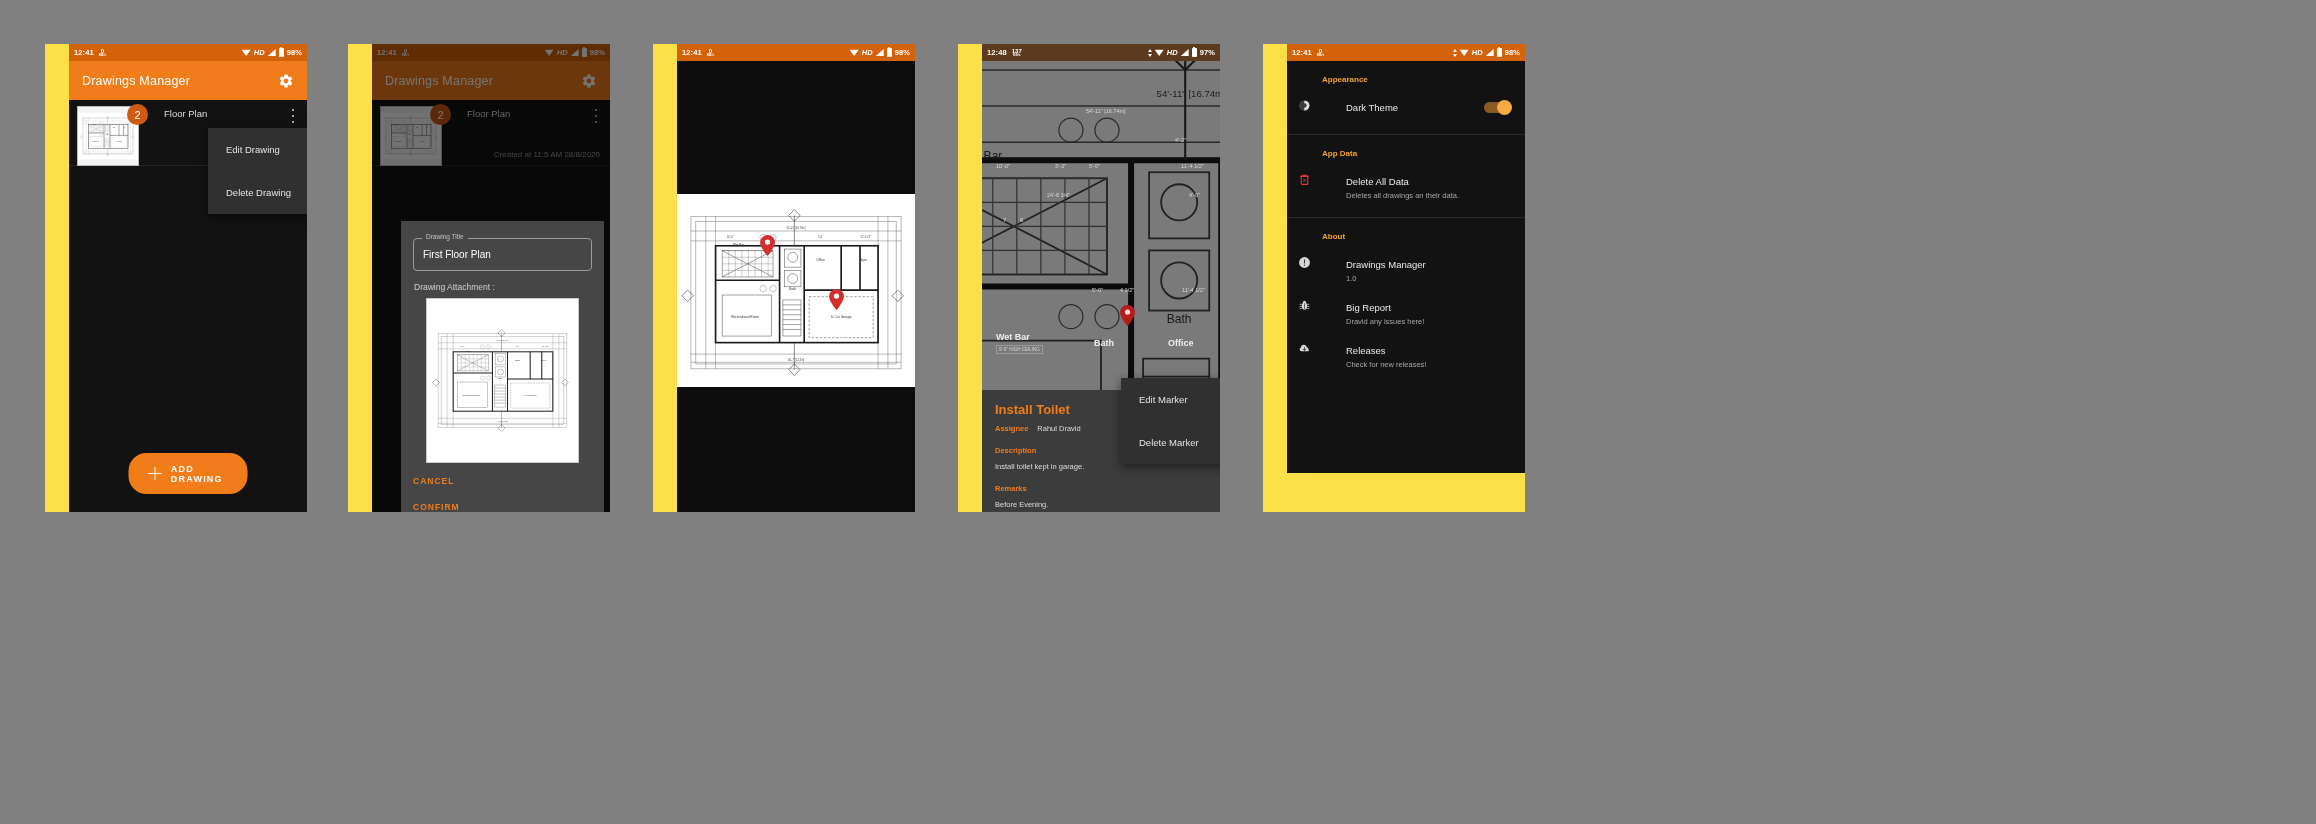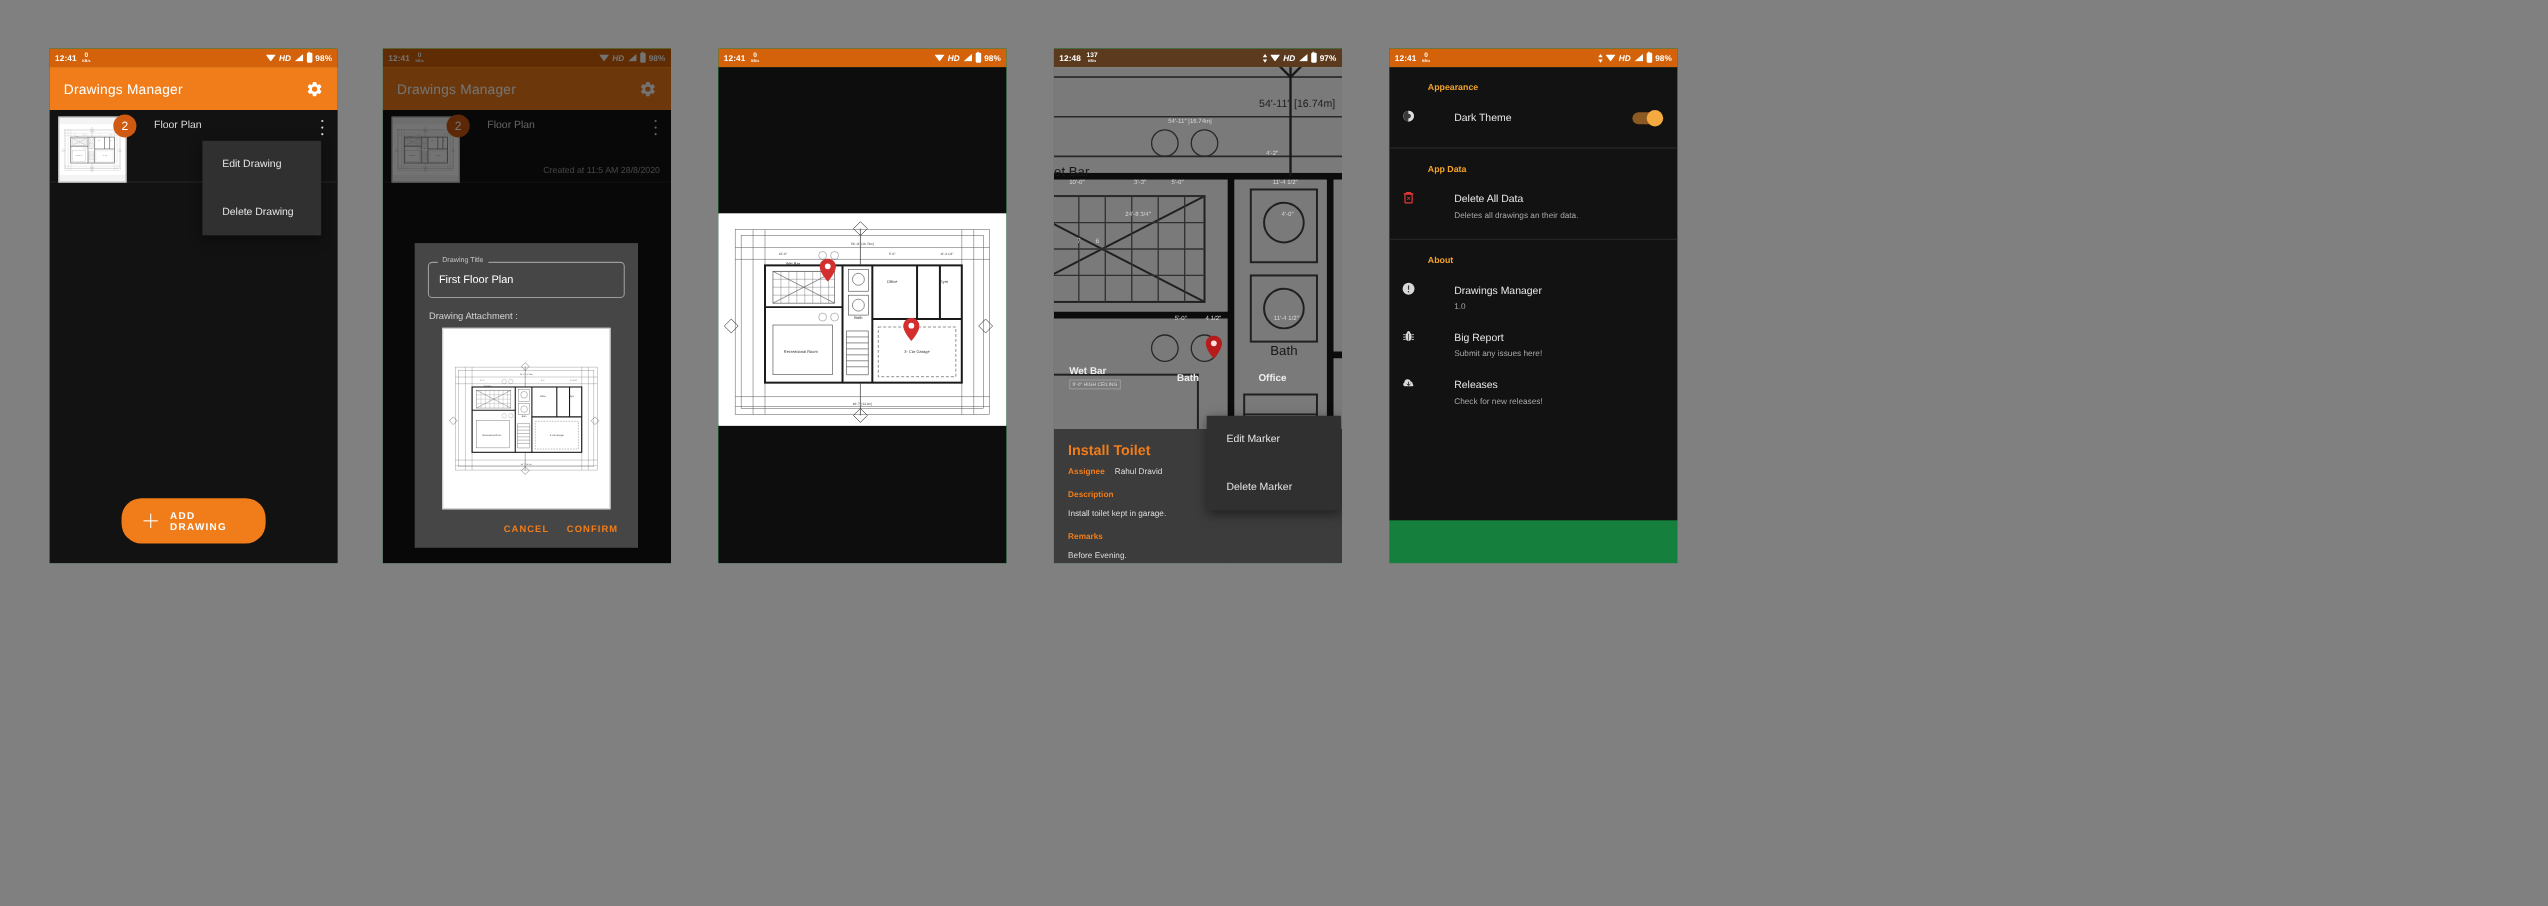"12:41" .phone { background: #15803d -> #fde047; padding-left: none -> 24px }
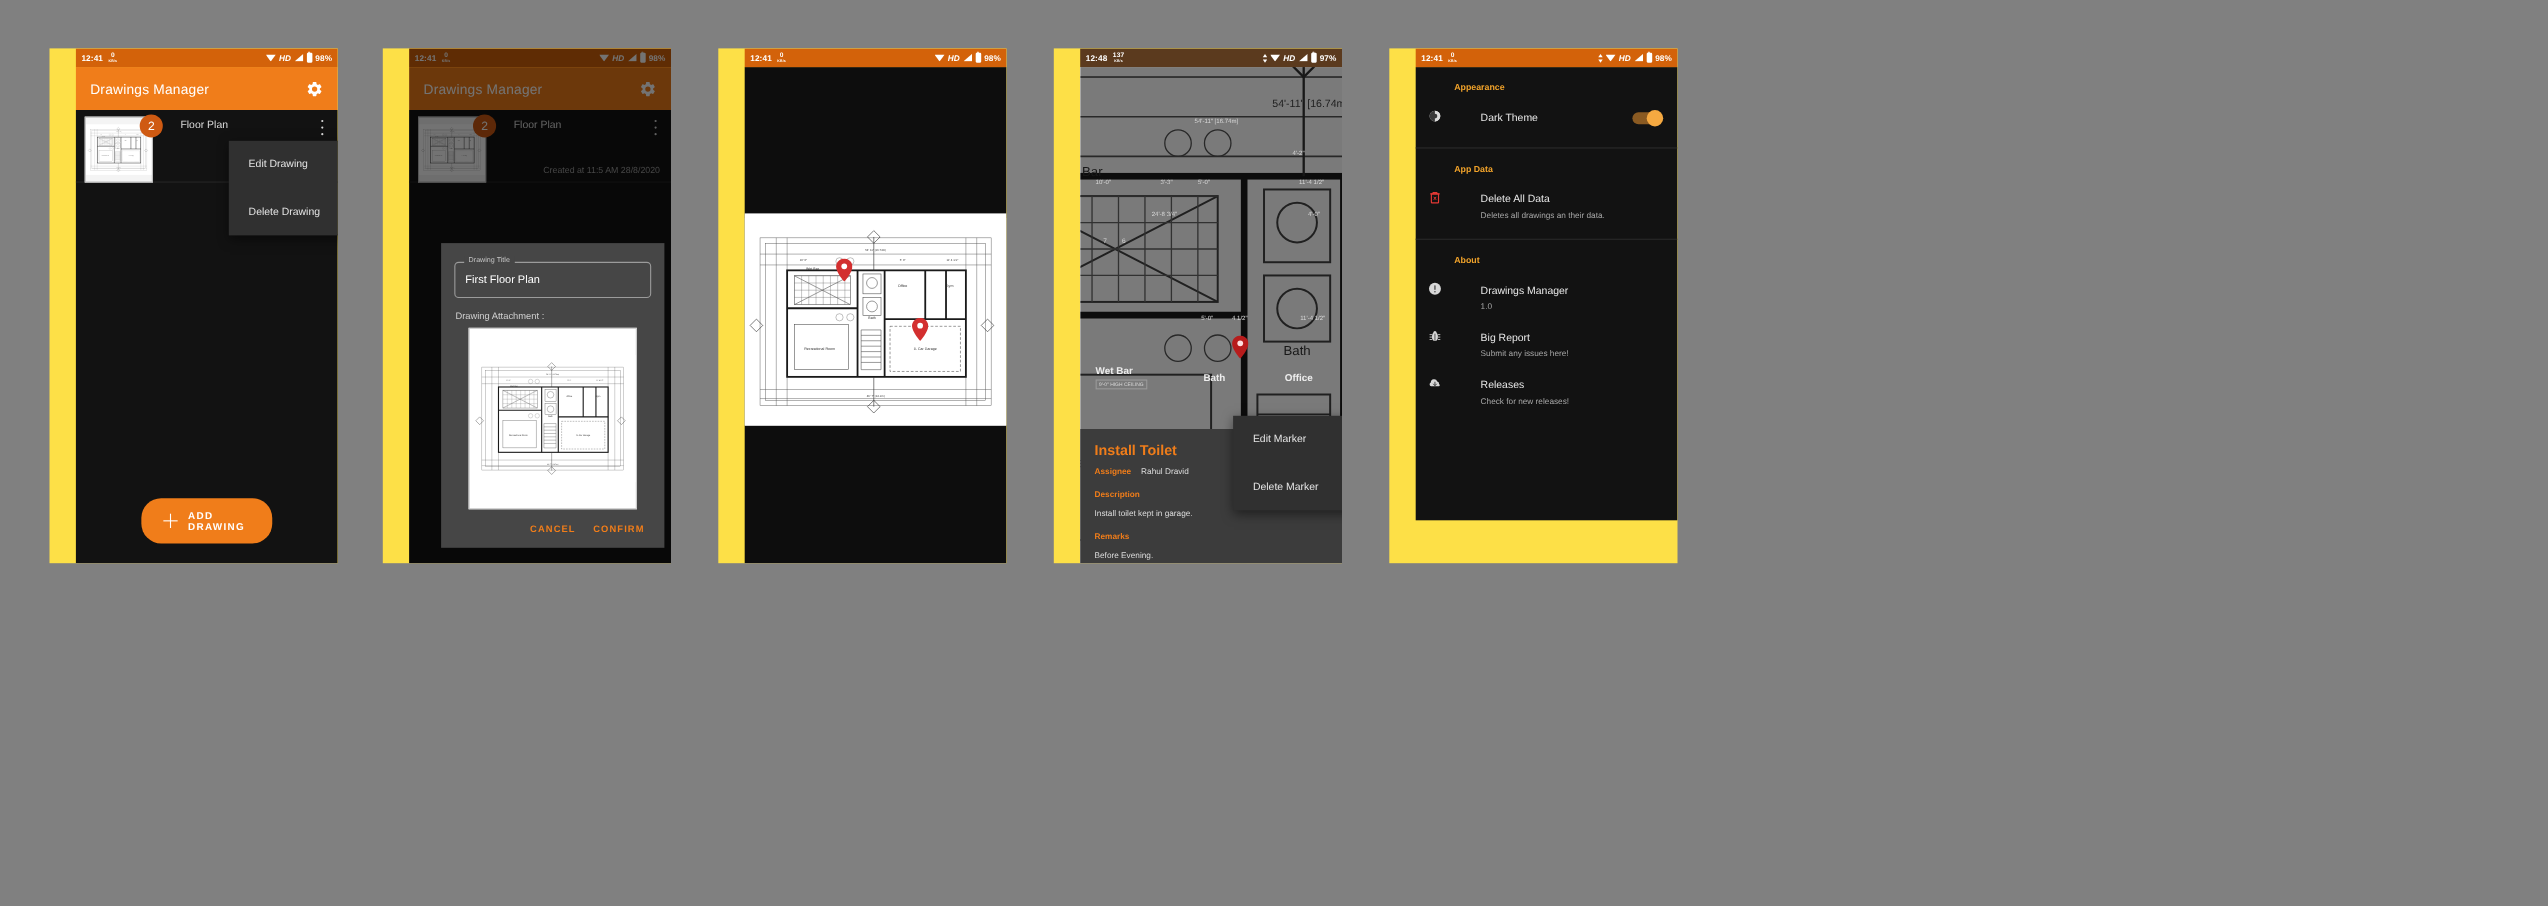"Submit any issues here!" div.ssub { text: Submit -> Dravid }
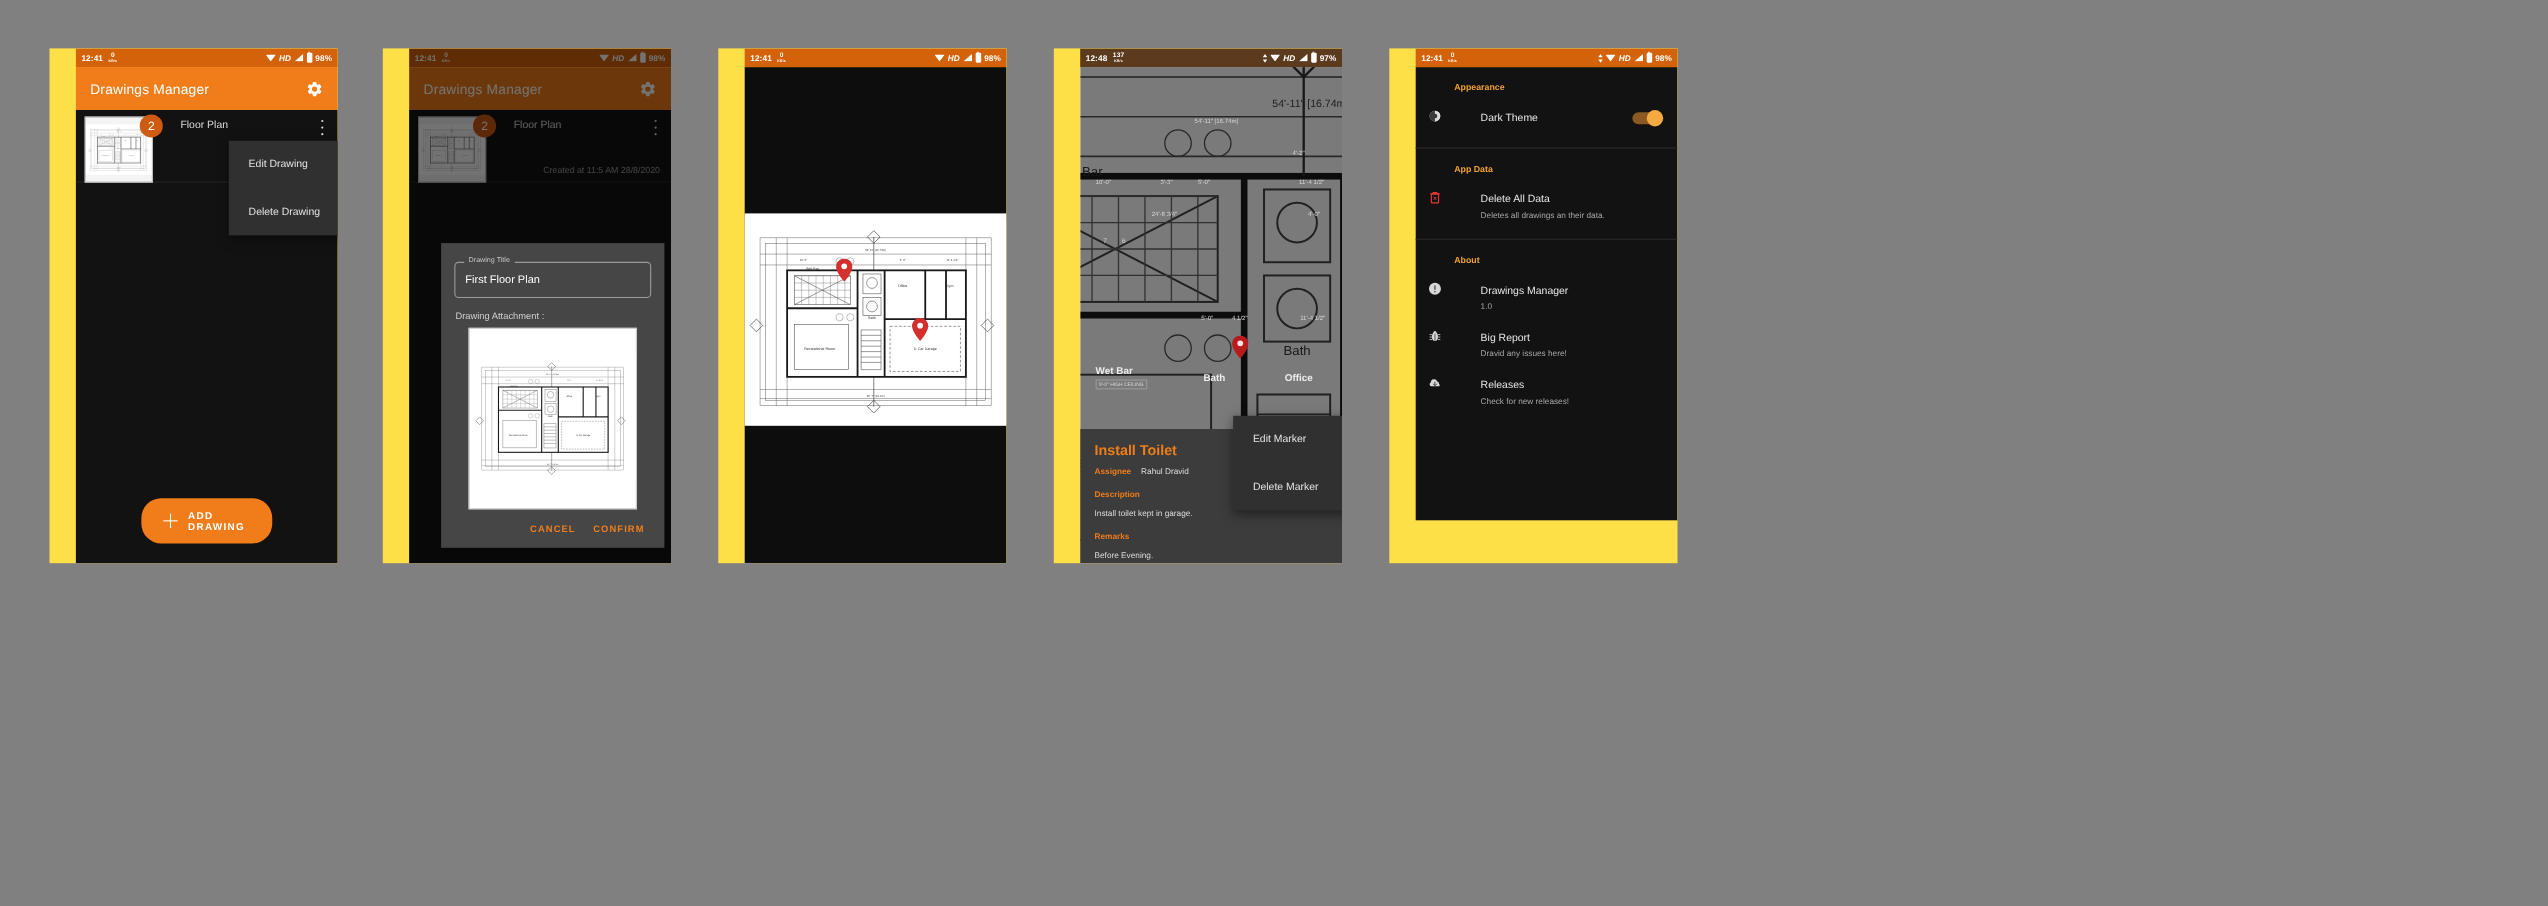"CANCEL" .dialog-actions { flex-direction: none -> column }
